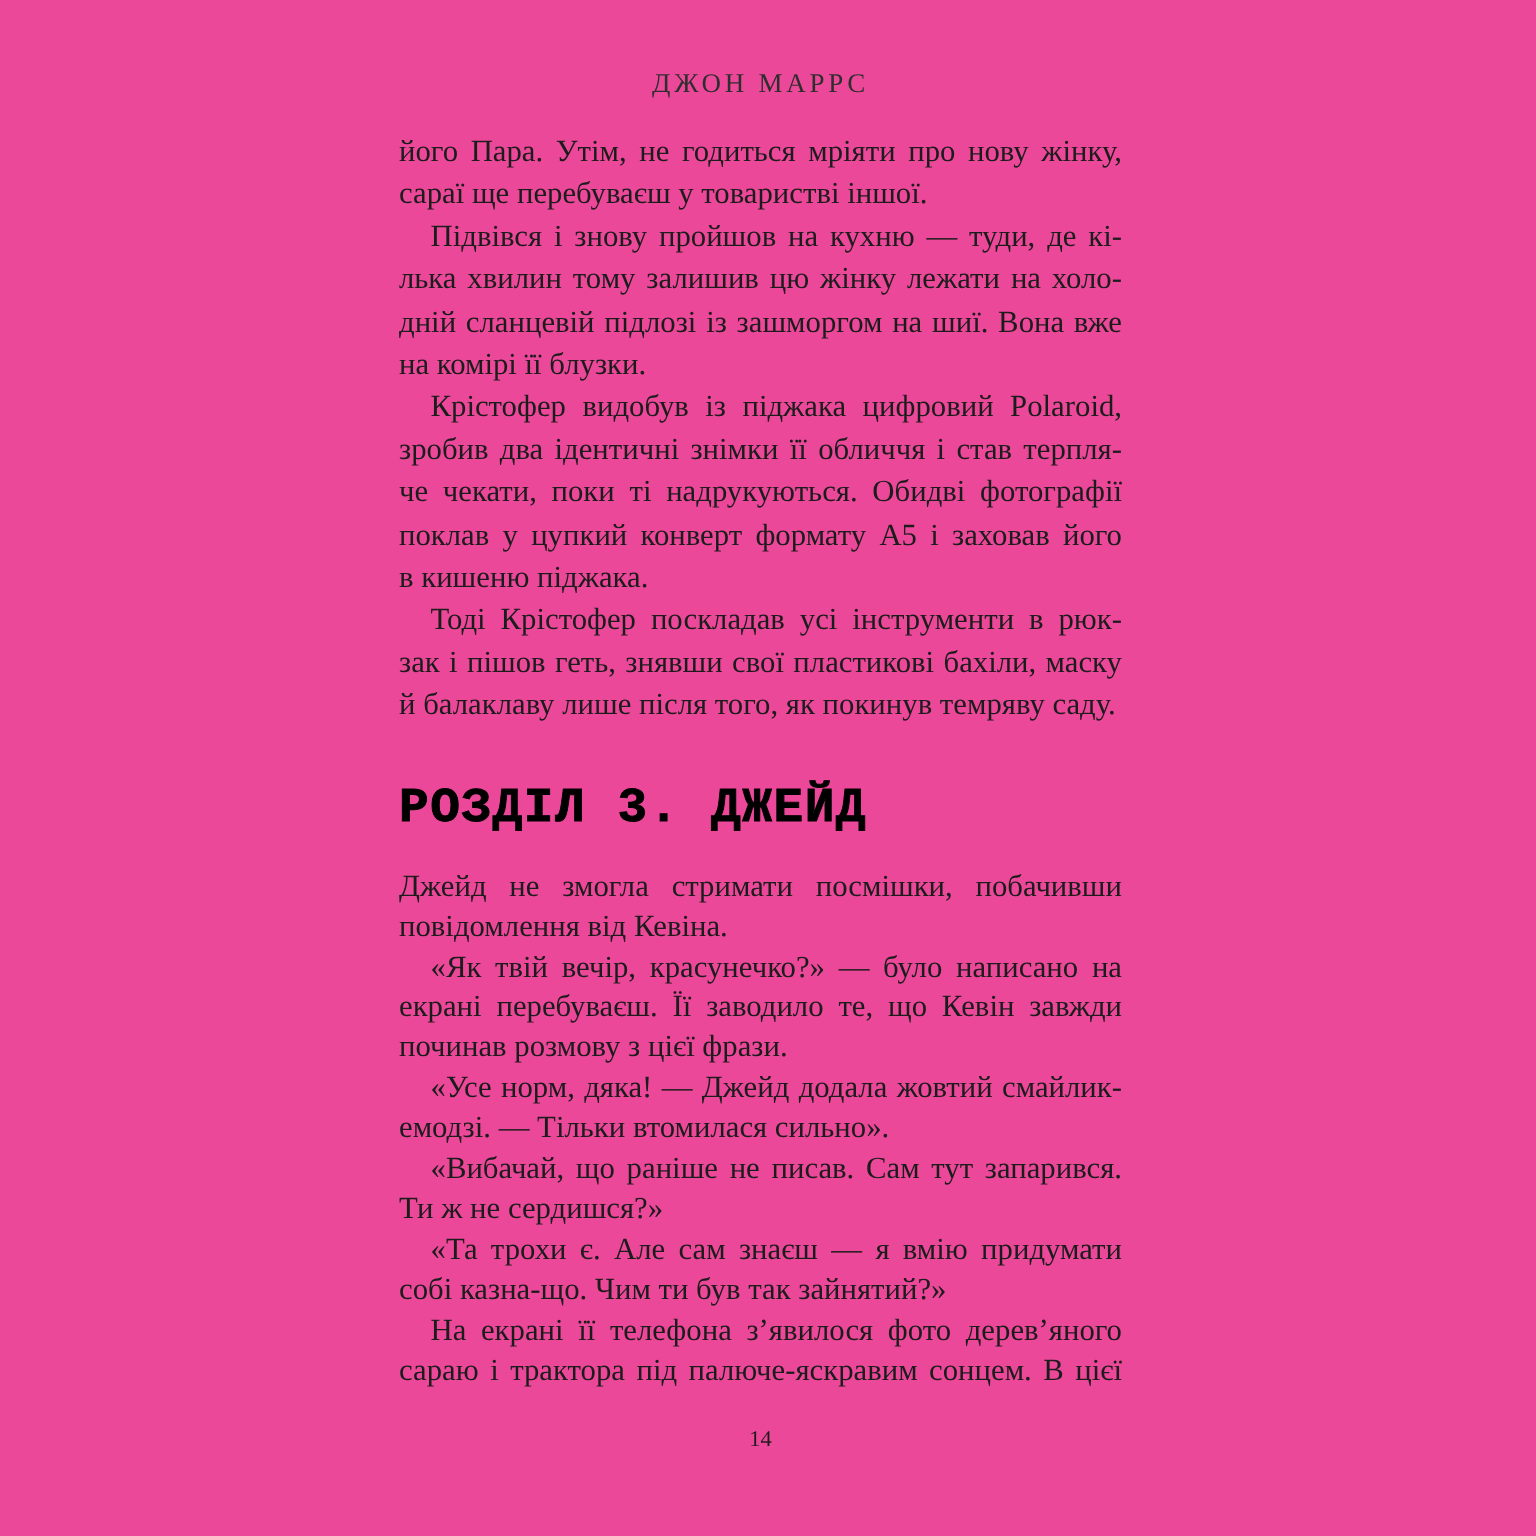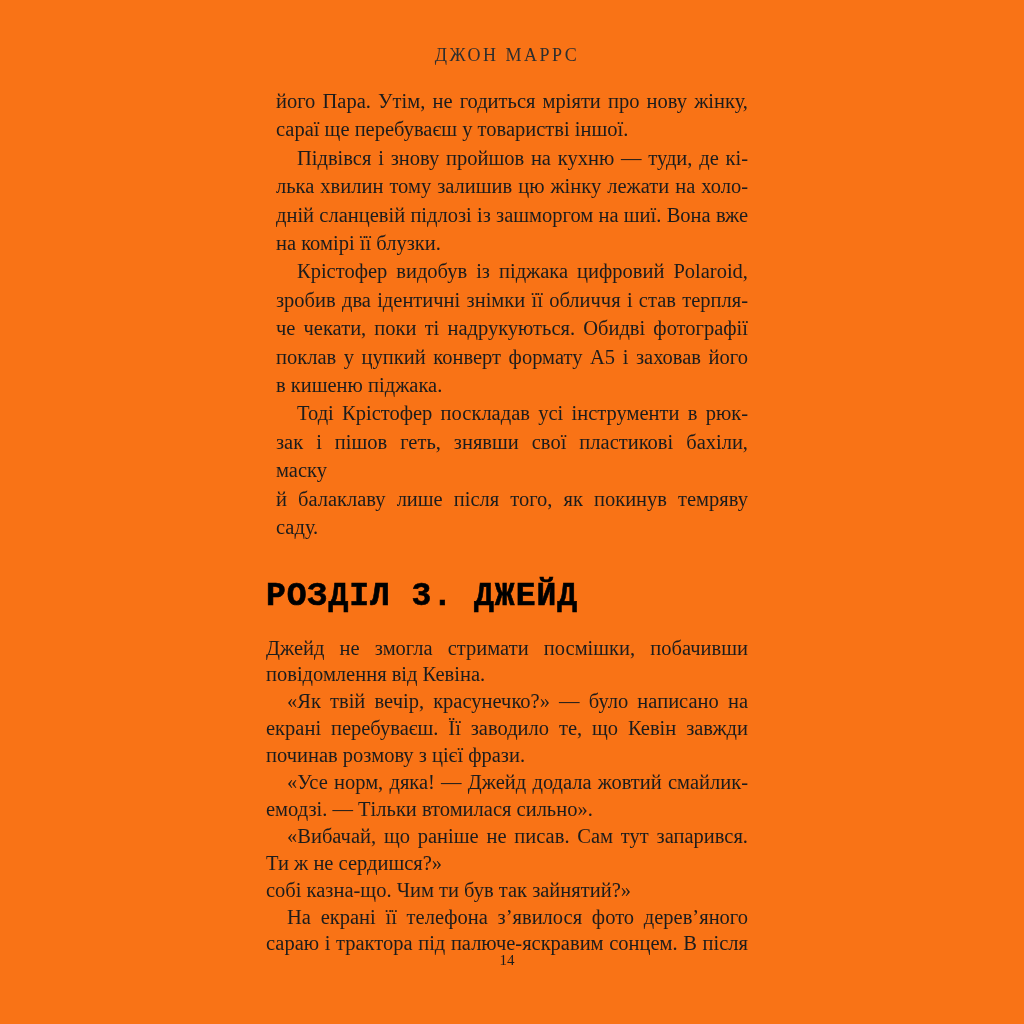"ДЖОН МАРРС" .page { background: #f97316 -> #ec4899 }
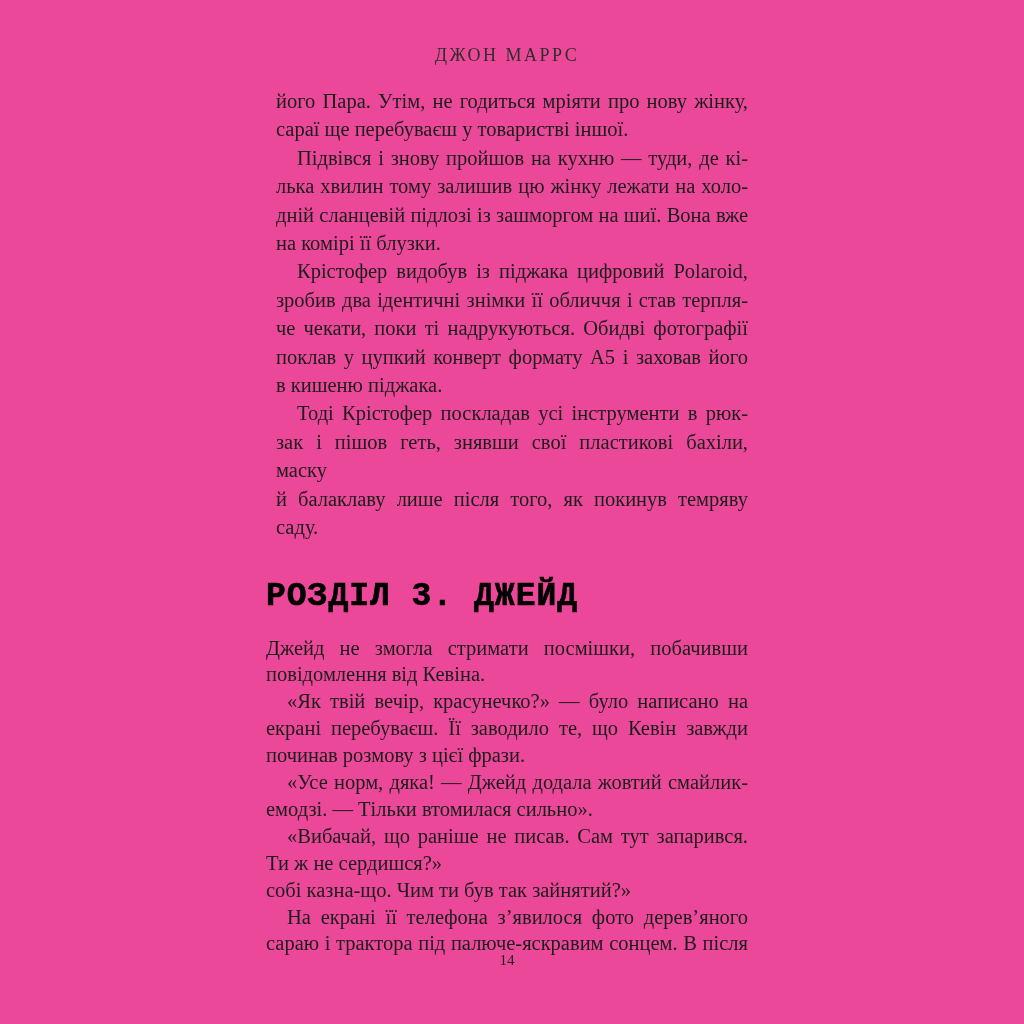"його Пара. Утім, не годиться" #sec1 .line { margin-left: 10px -> none }
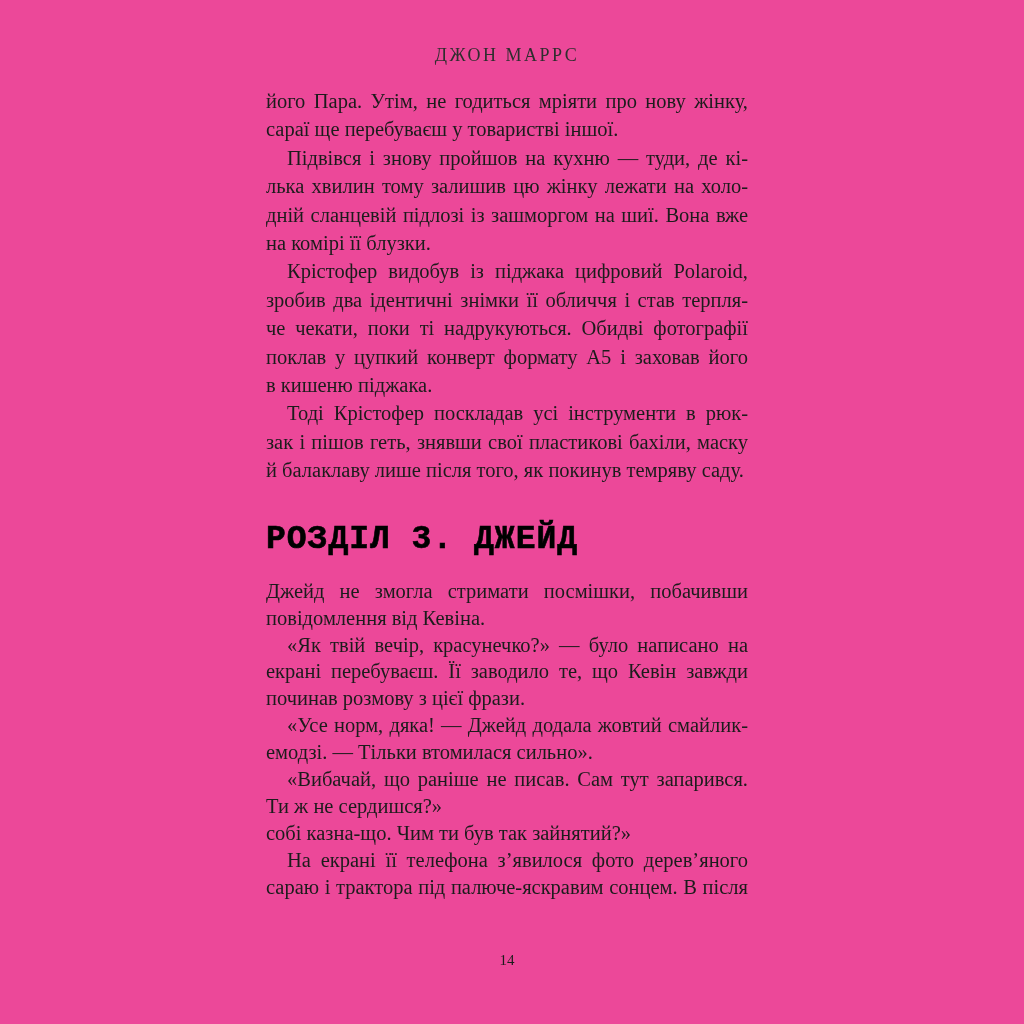"«Та трохи є. Але сам" div.line { html: none -> <div>«Та трохи є. Але сам знаєш — я вмію придумати</div> }
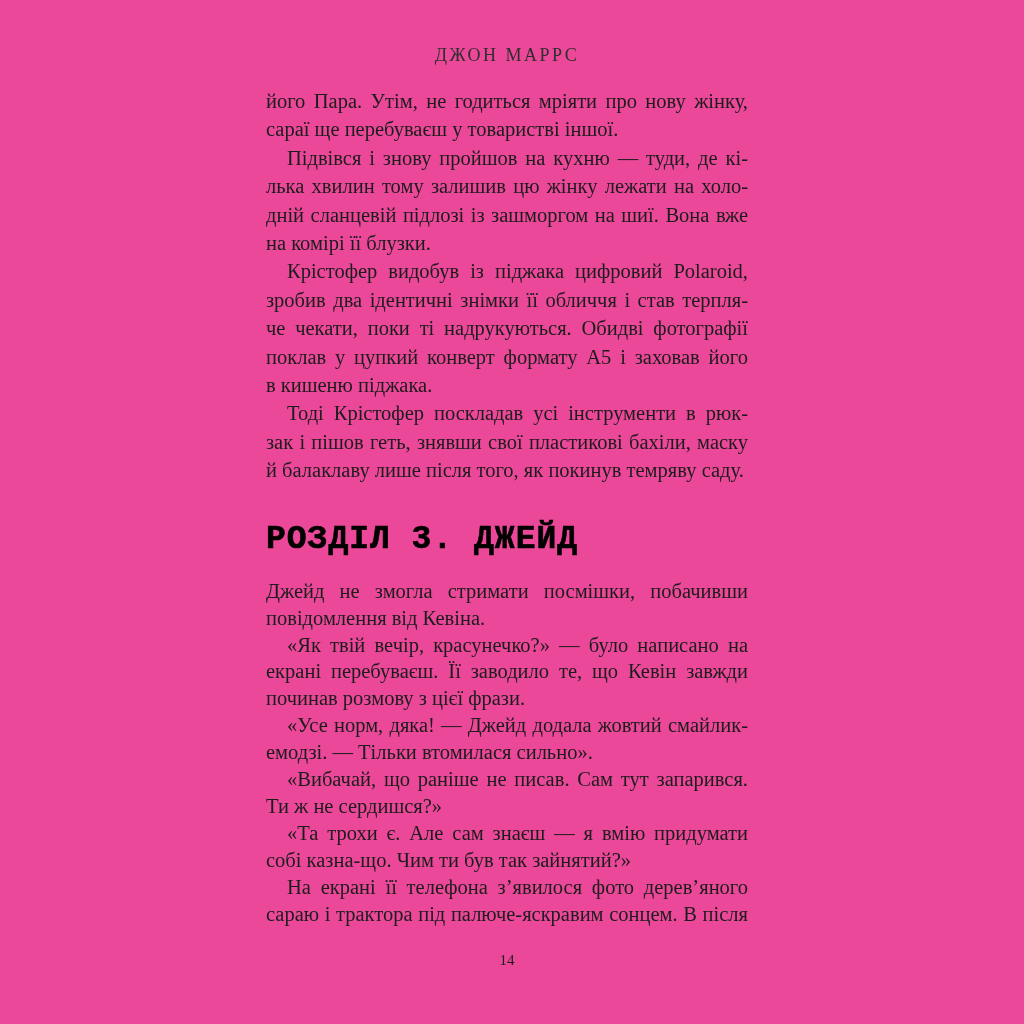"сараю і трактора під палюче-яскравим" div.line { text: після -> цієї }
